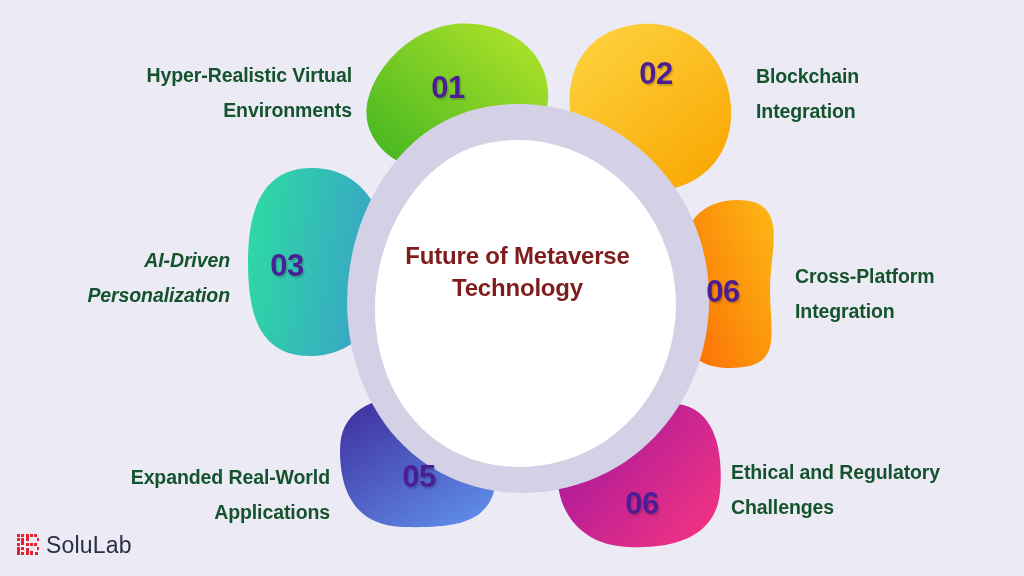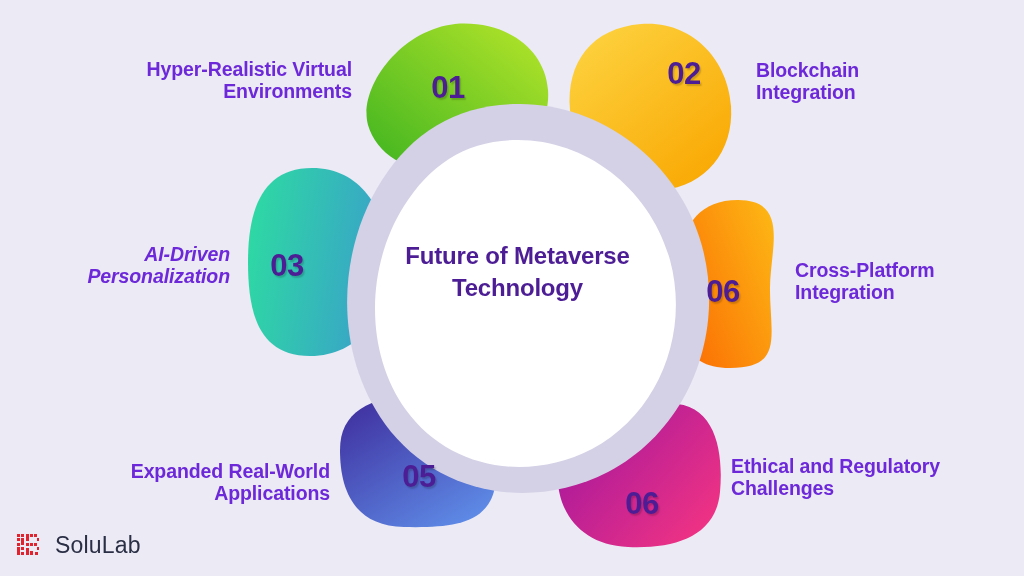"Hyper-Realistic Virtual" .label { color: #6d28d9 -> #14532d; line-height: 22px -> 35px }
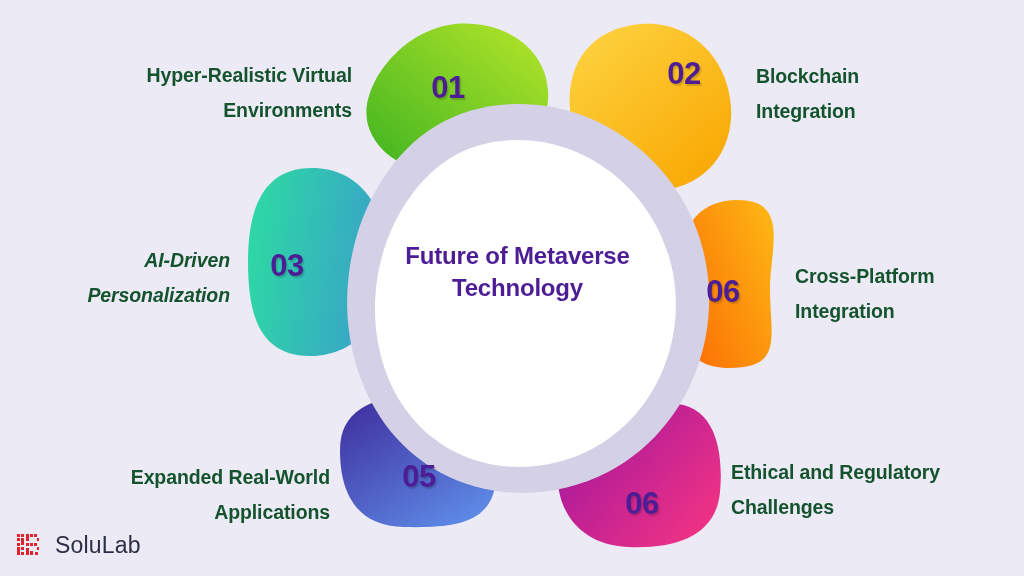"02" div.blob-num { left: 684px -> 656px }
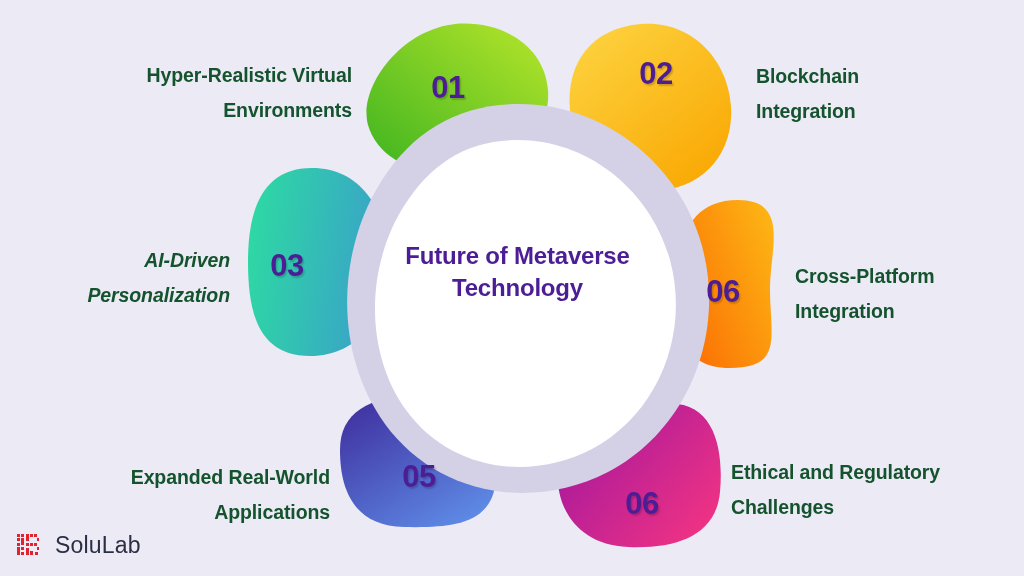"Future of Metaverse" #center-title { color: #4c1d95 -> #7f1d1d }
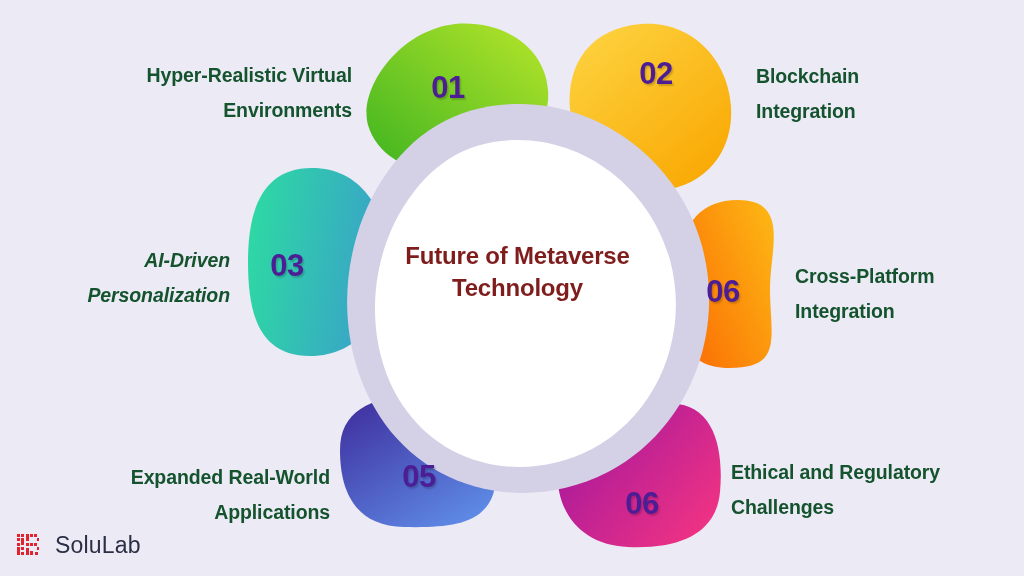"SoluLab" #logo { gap: 13px -> 4px }
